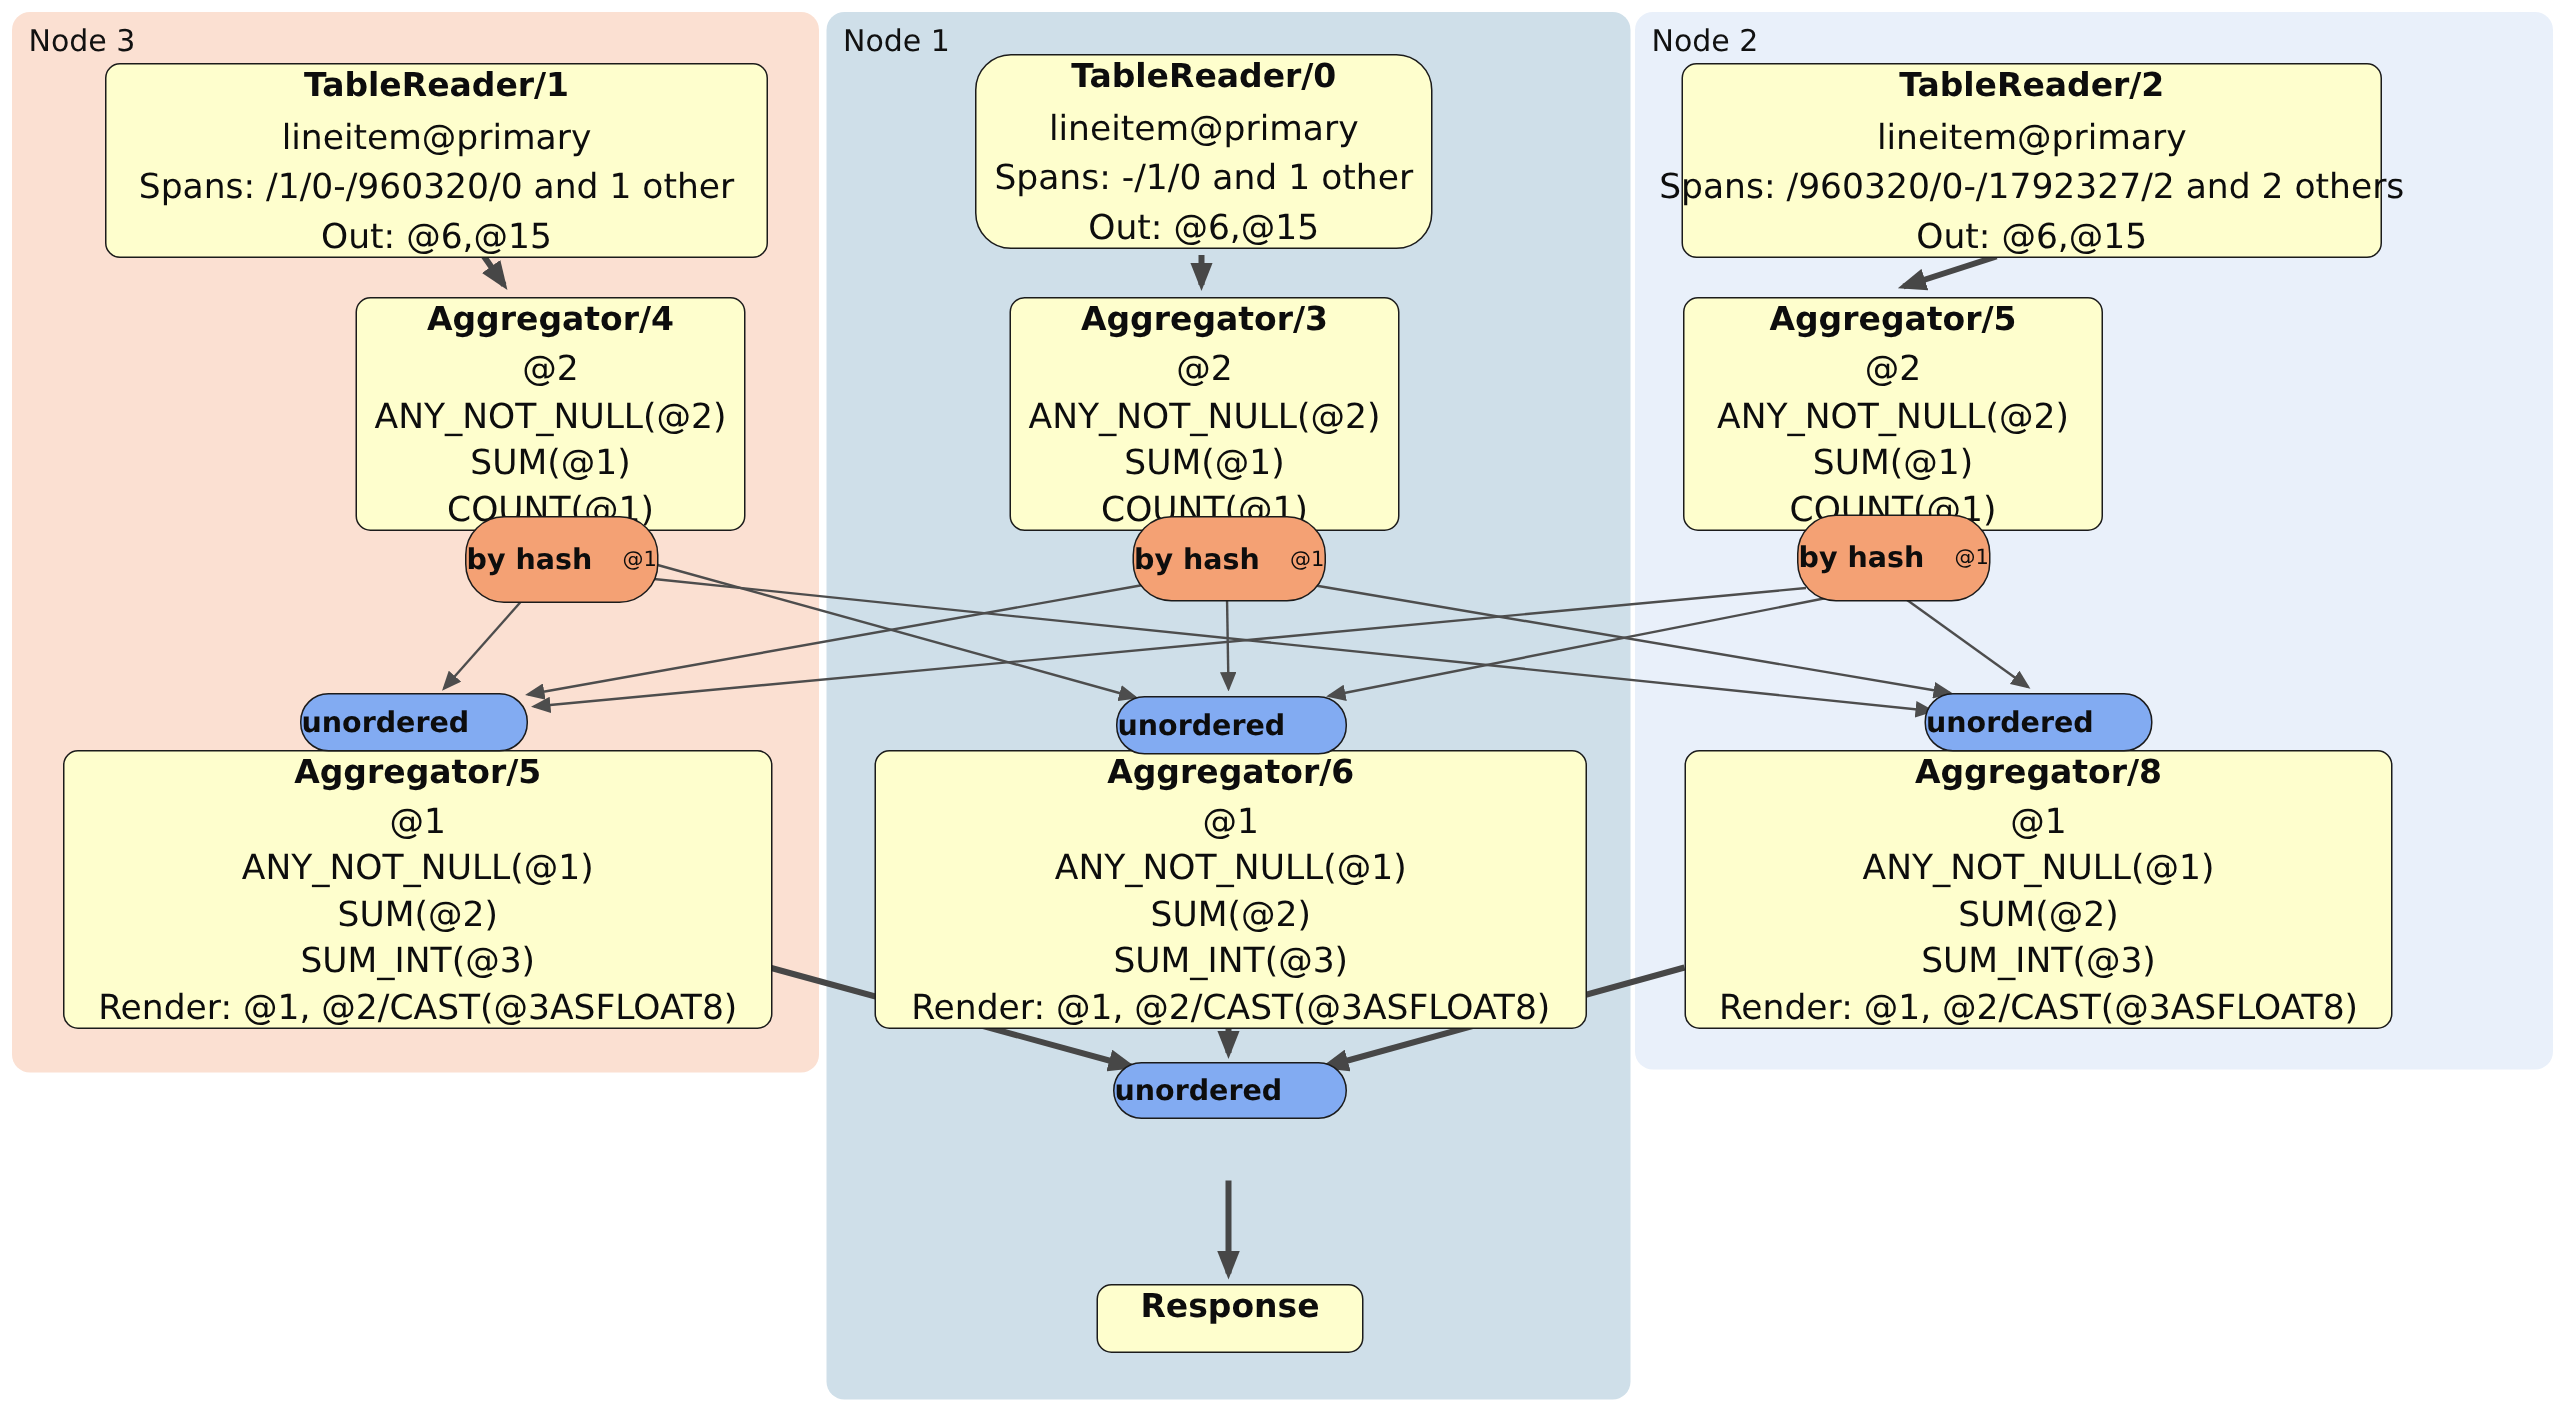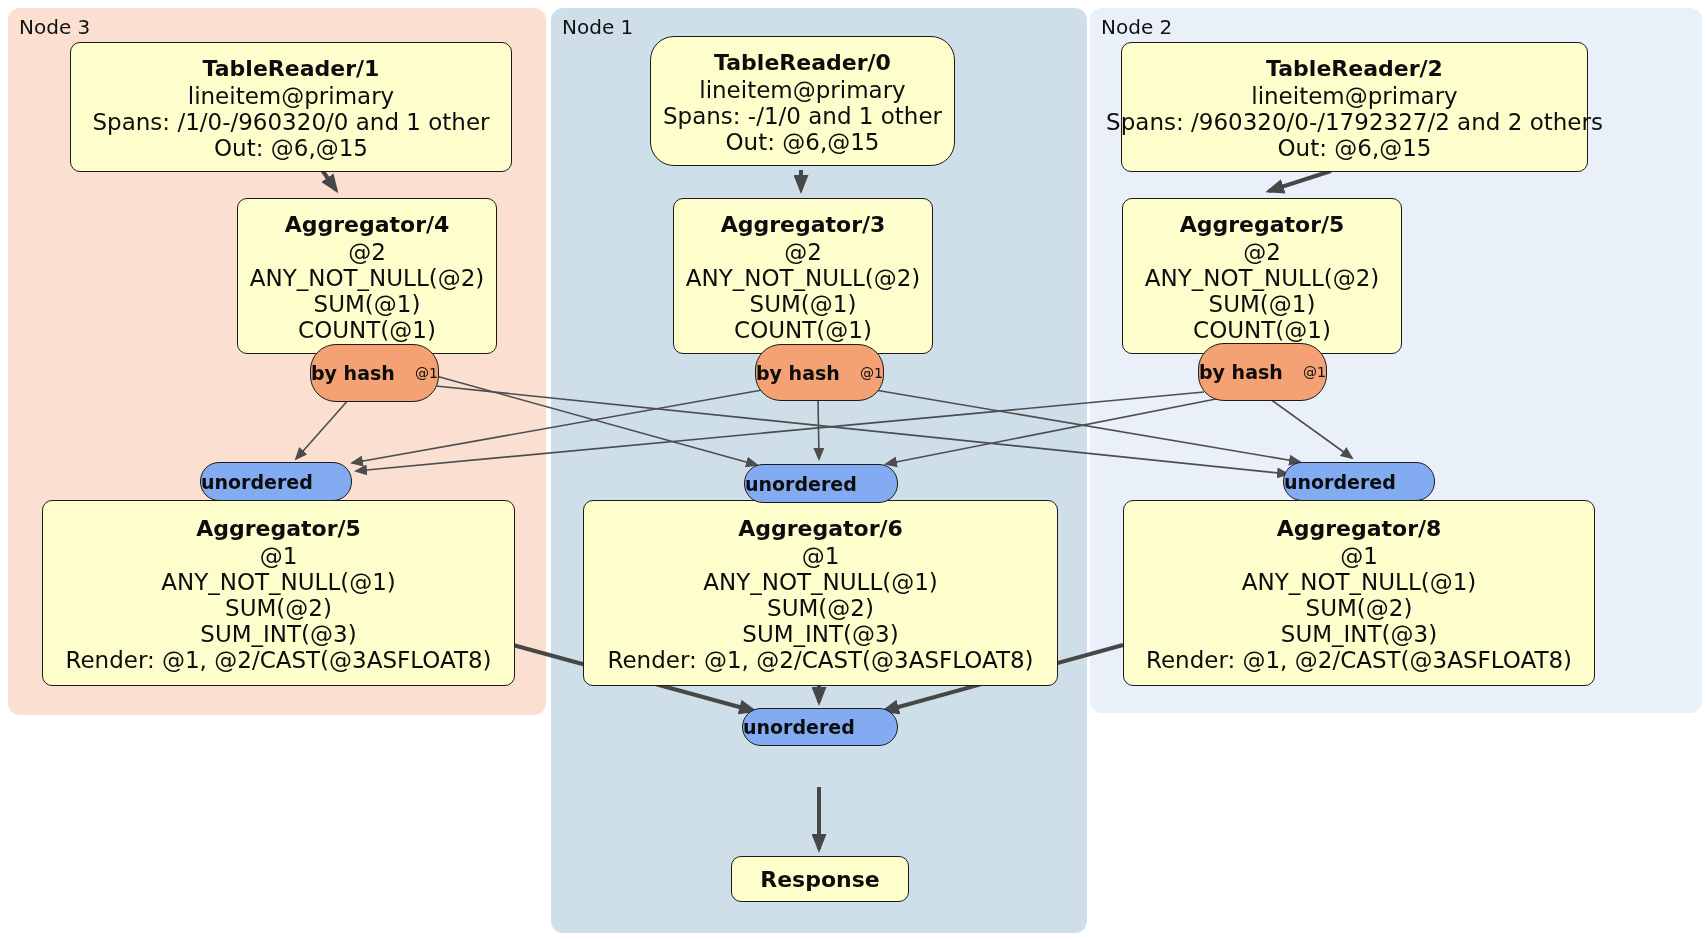"TableReader/1" .box { justify-content: center -> space-between }
